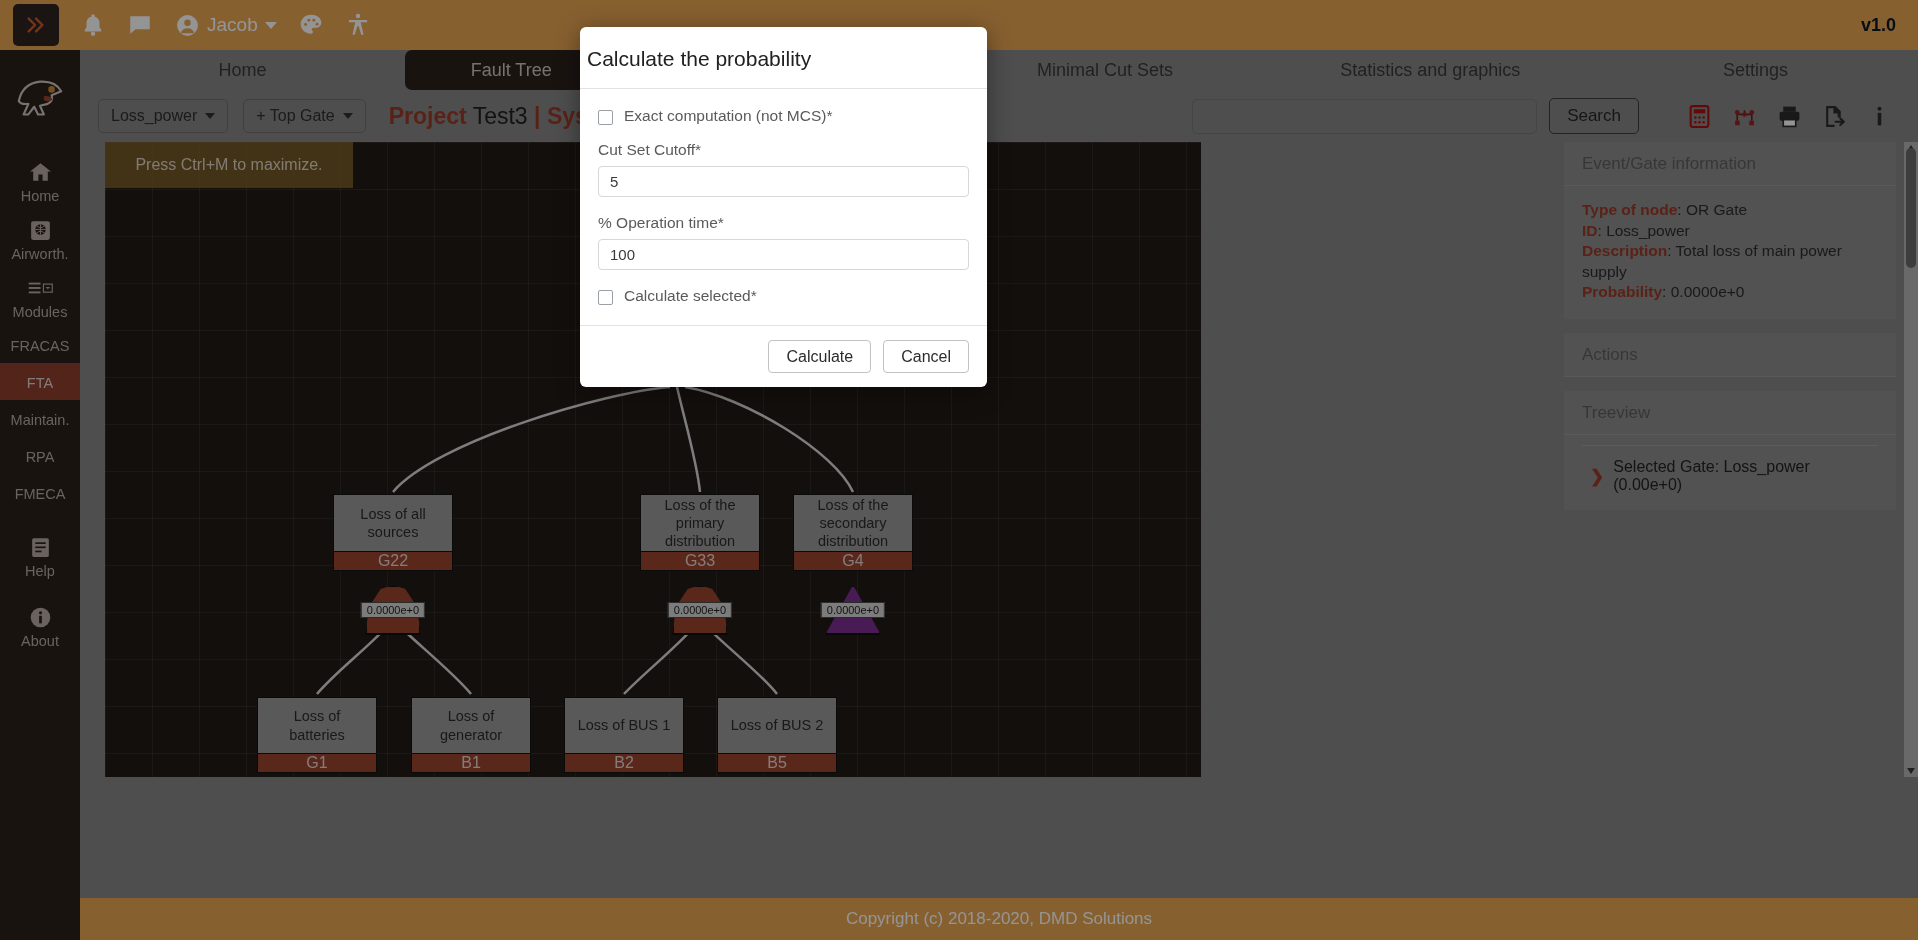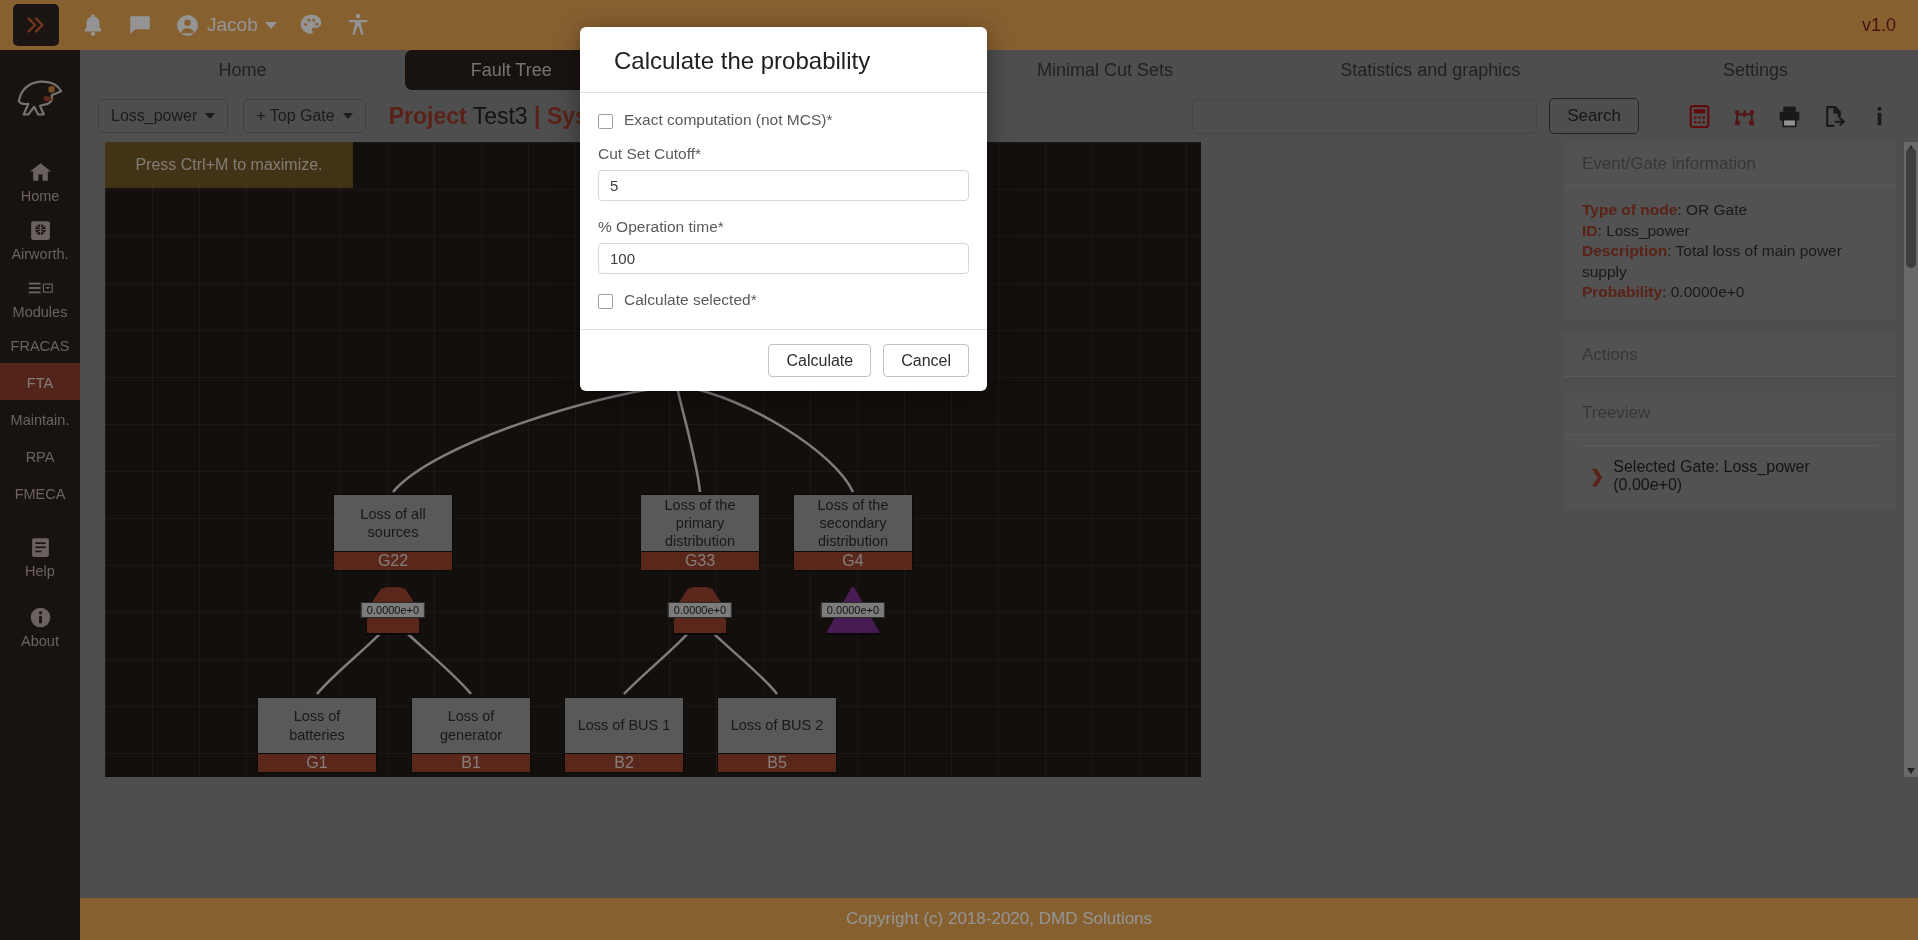"v1.0" .version { color: #7f1d1d -> #0f172a; font-weight: normal -> bold }
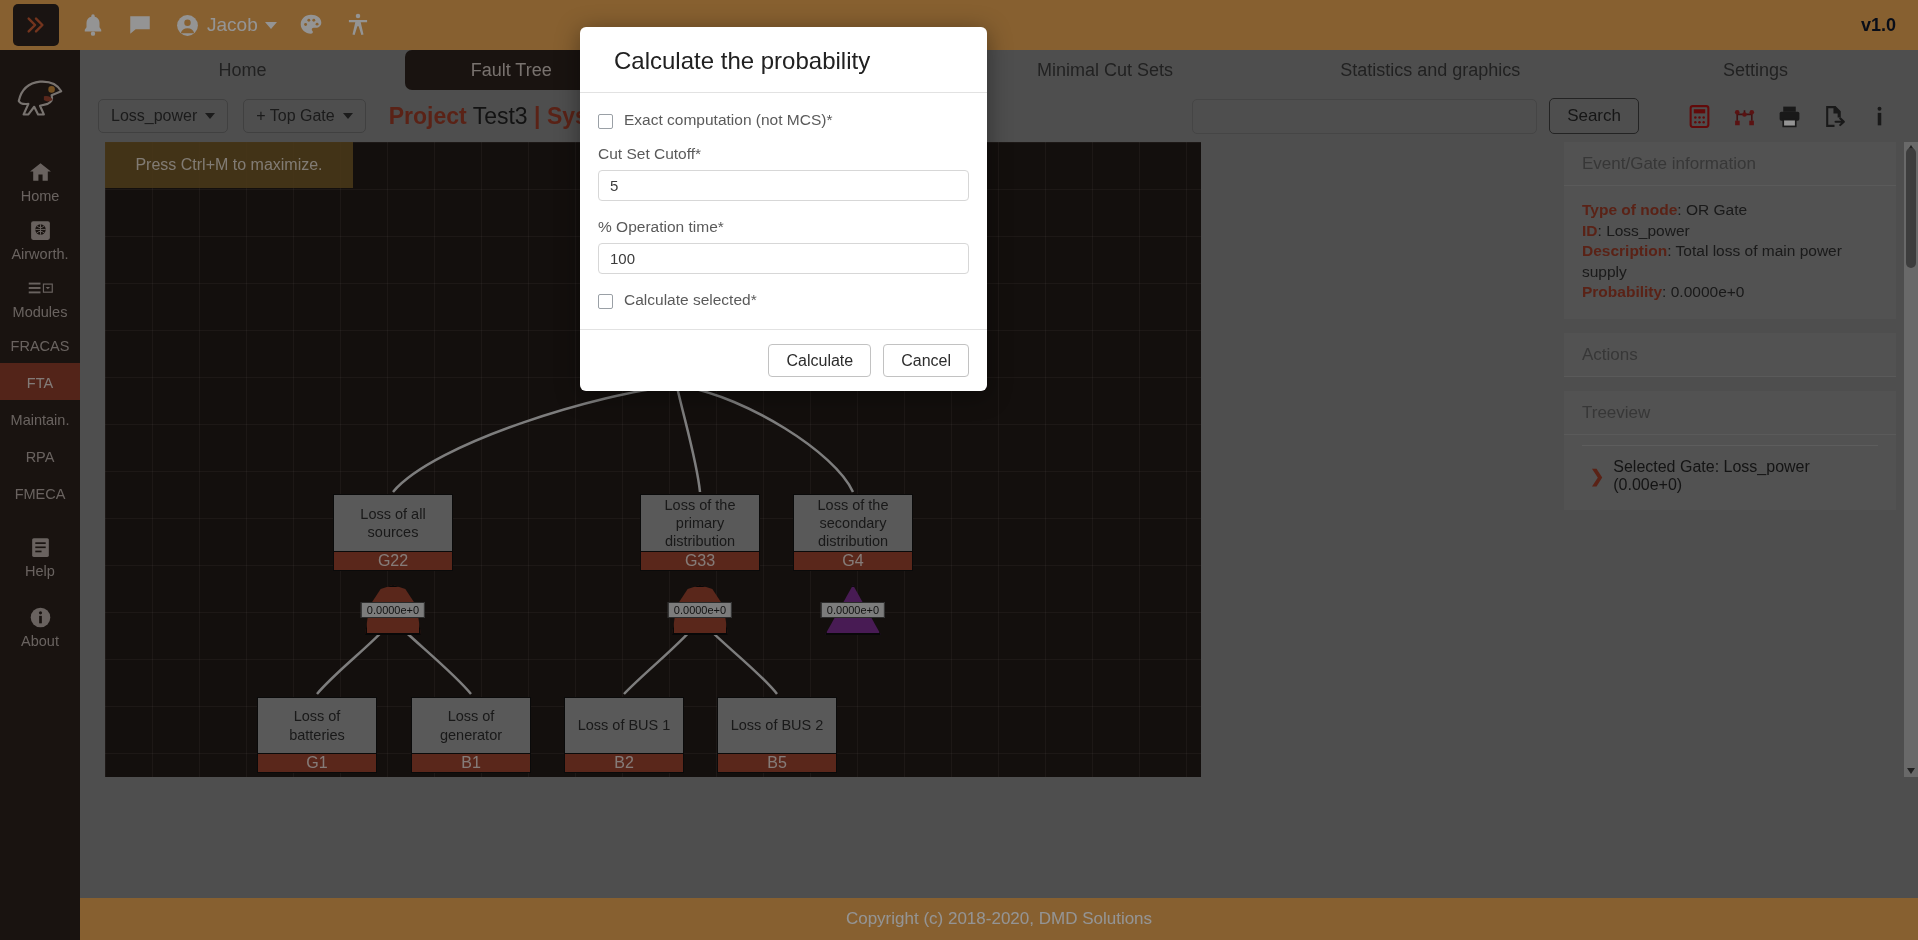"Calculate the probability" .modal-head { font-size: 24px -> 21px; padding: 20px 34px 17px -> 20px 7px 17px }
